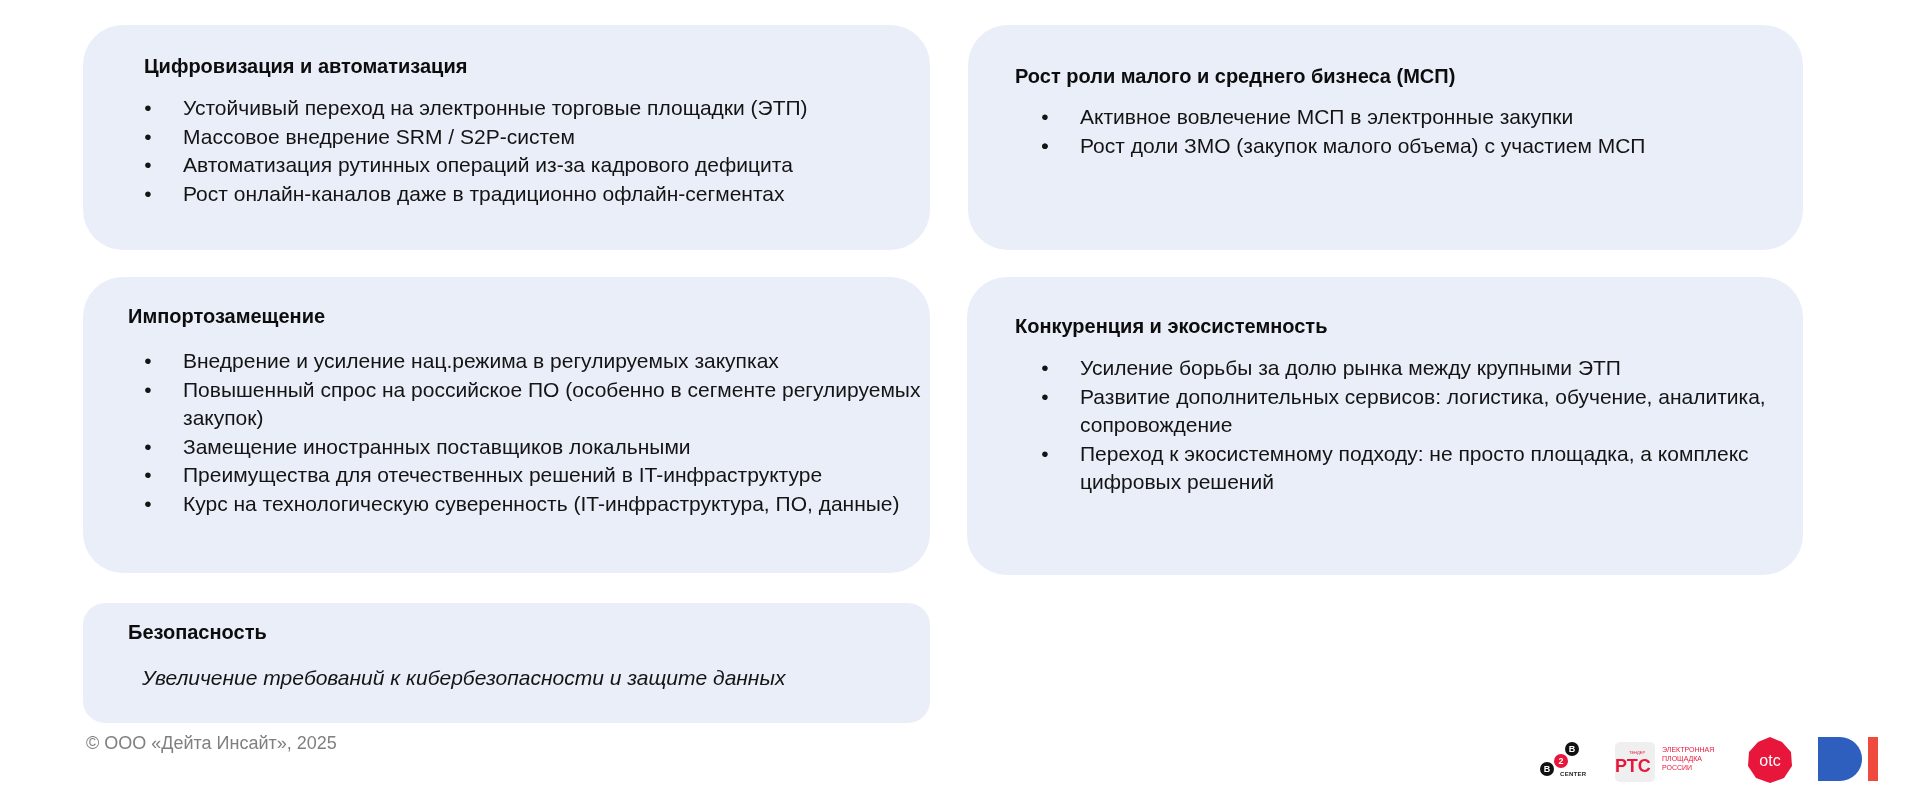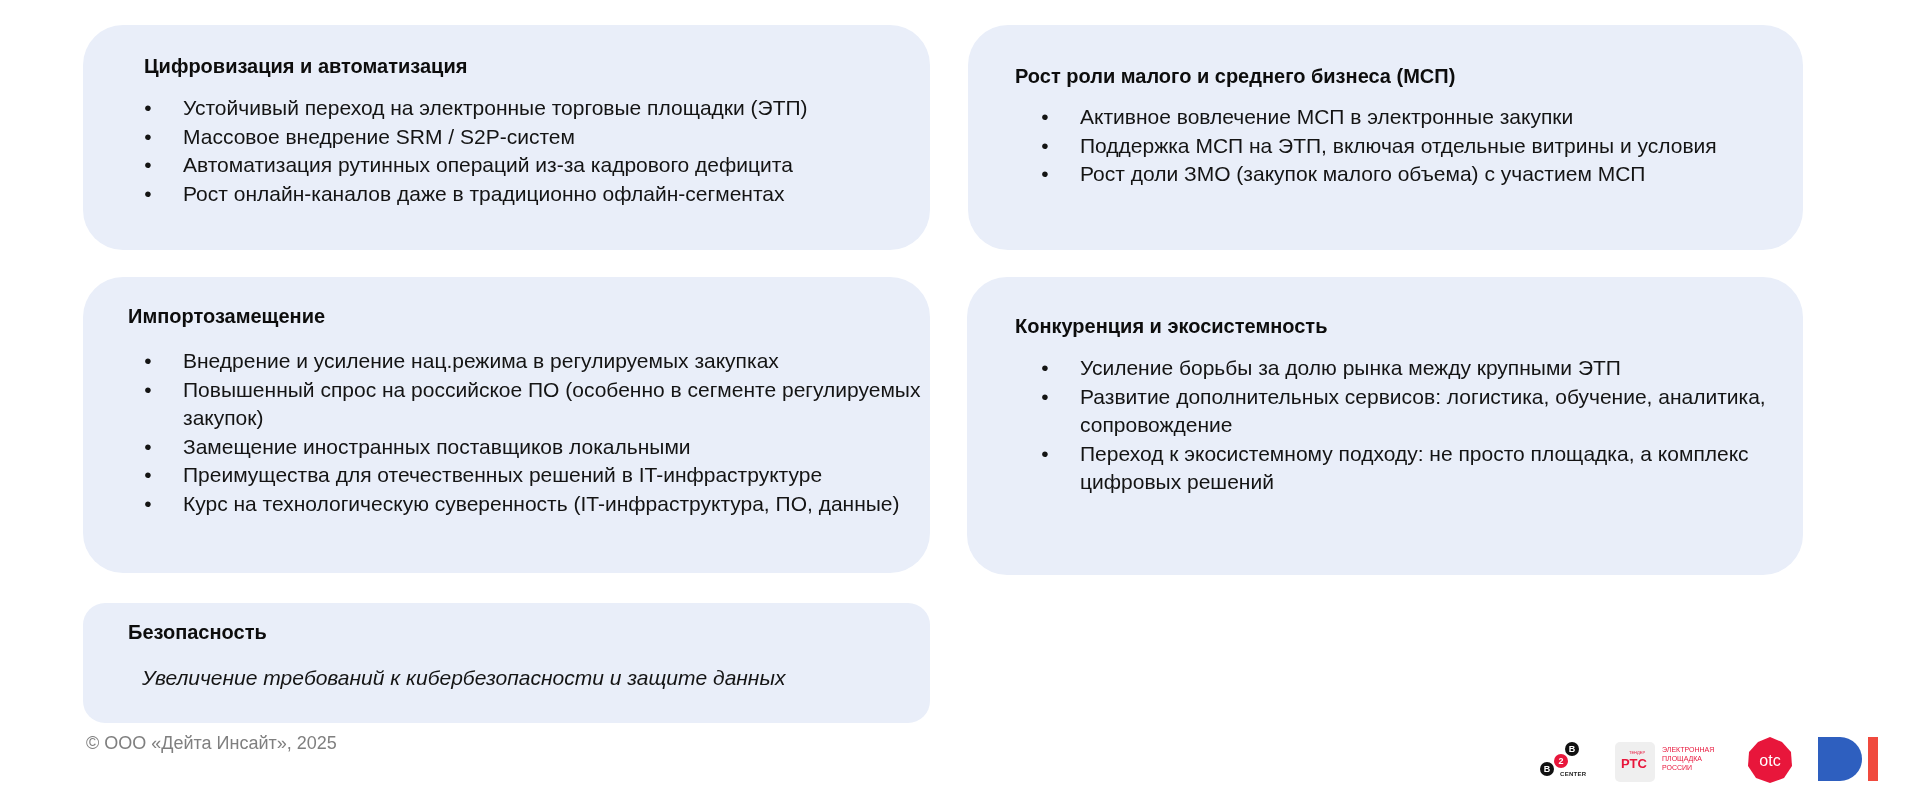"Поддержка МСП на ЭТП, включая" span { html: <span>Поддержка МСП на ЭТП, включая отдельные витрины и условия</span> -> none }
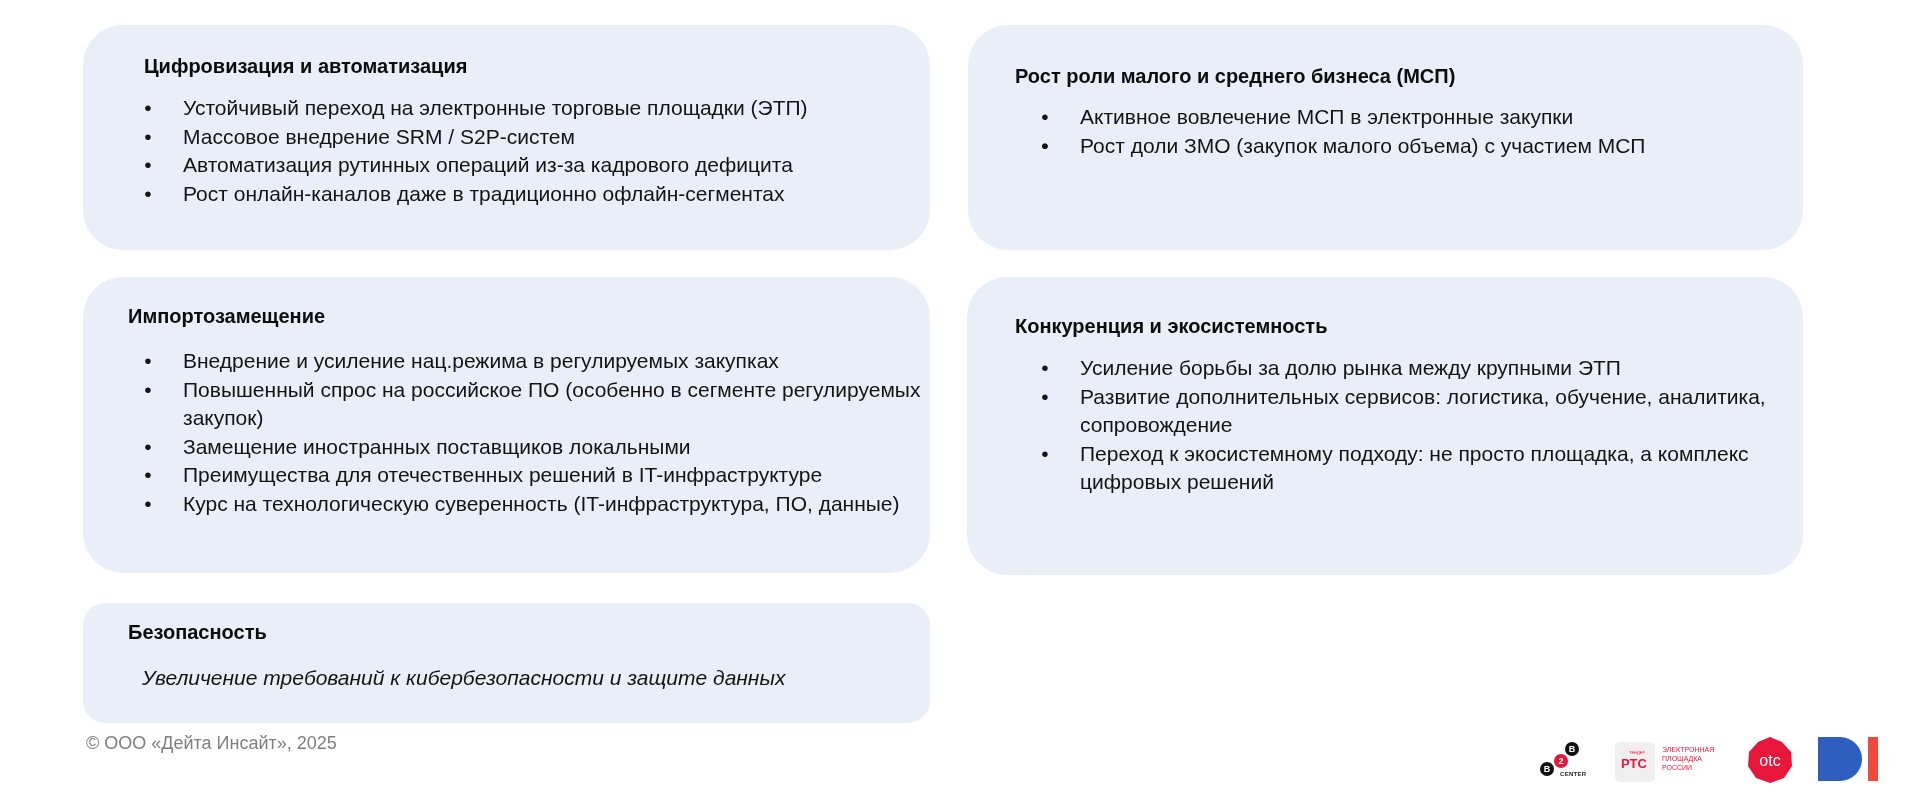"РТС" .rts-box .t { font-size: 13px -> 18px; left: 6px -> 0 }
